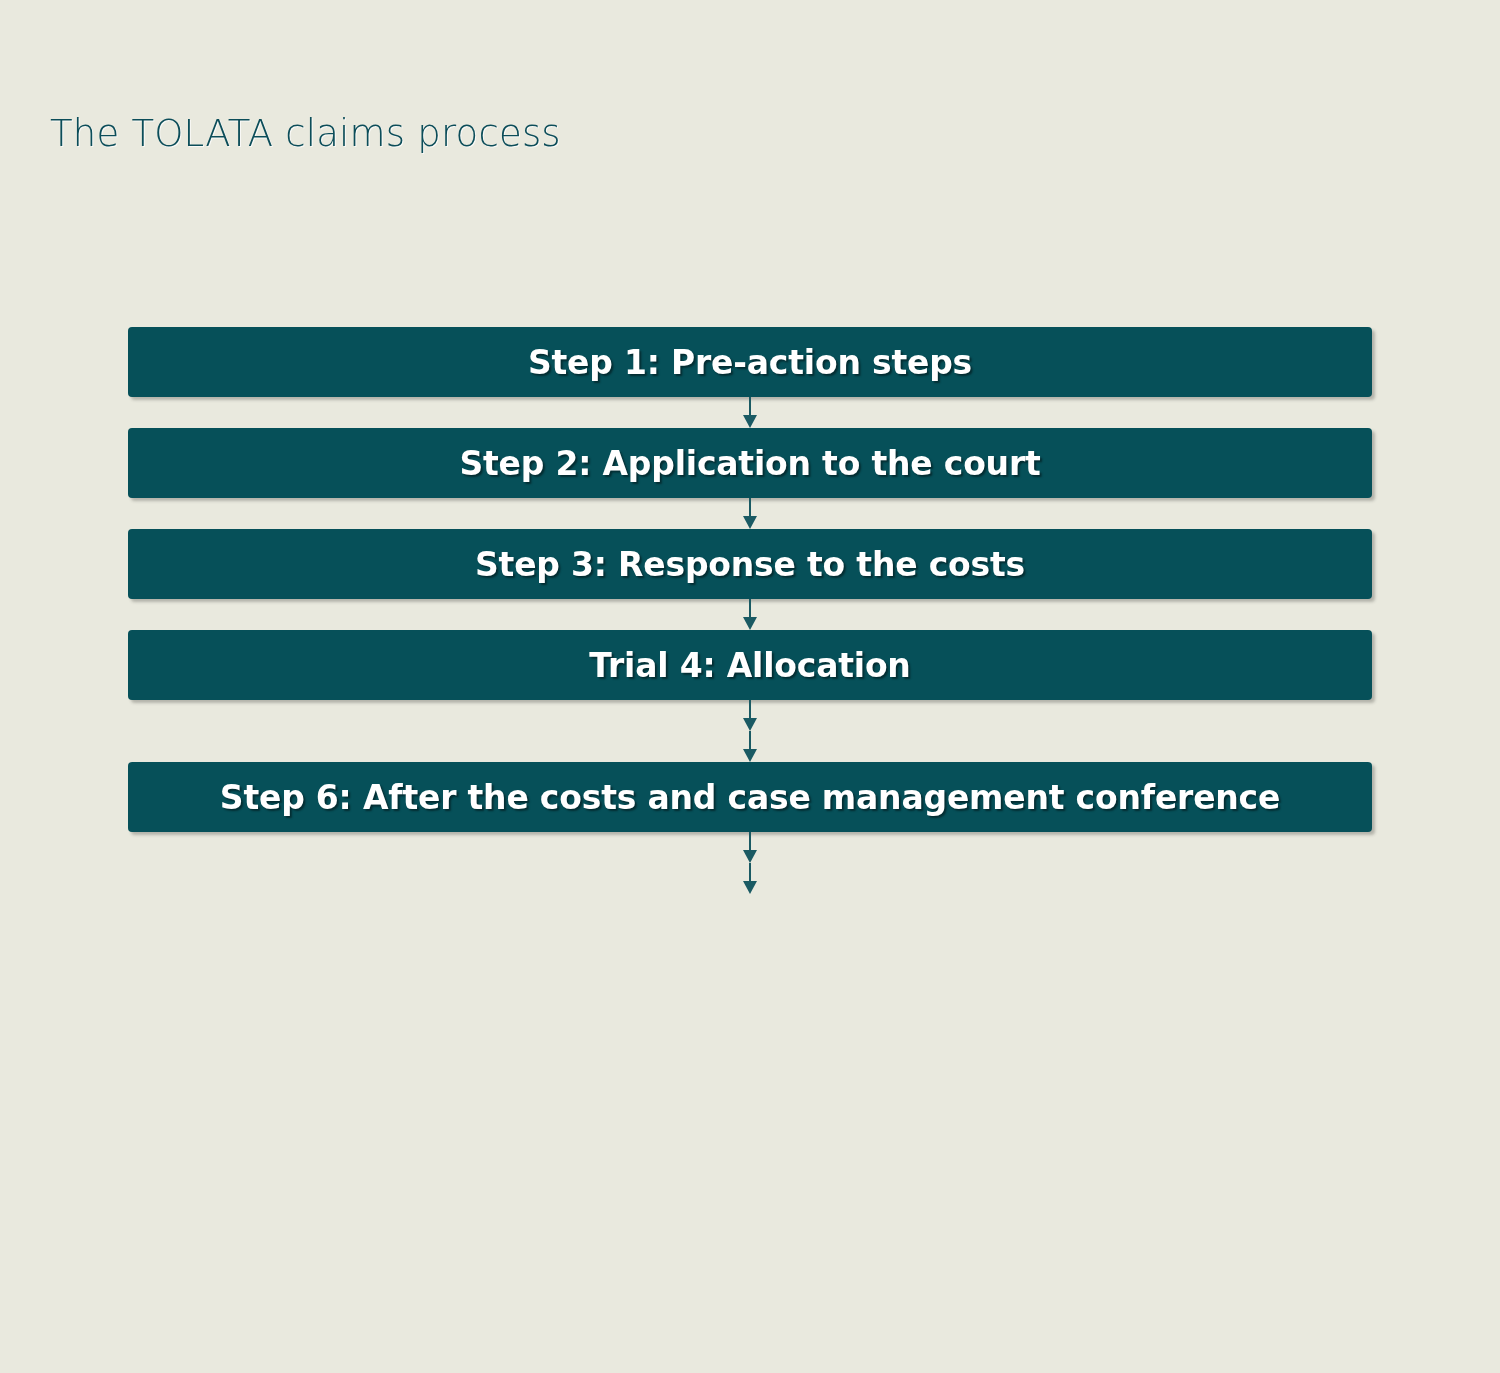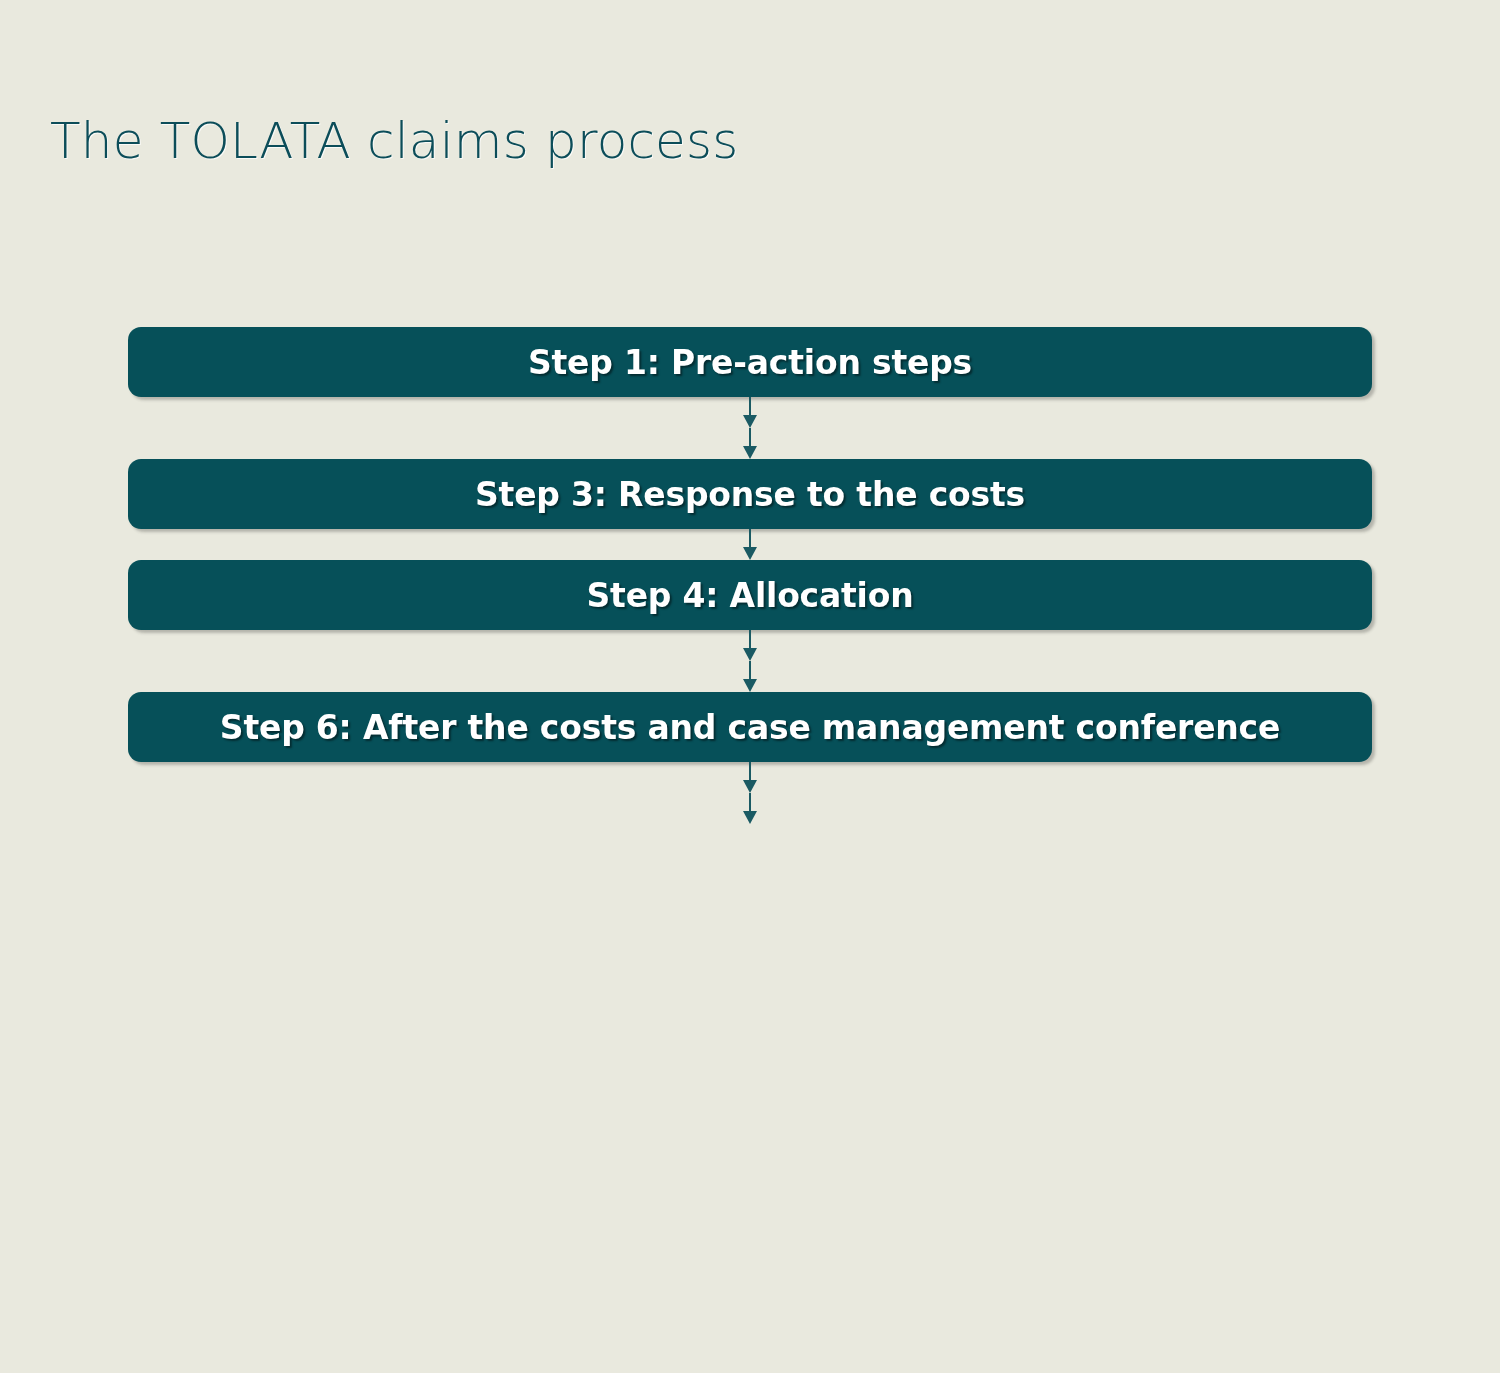"The TOLATA claims process" .page-title { font-size: 50px -> 37px }
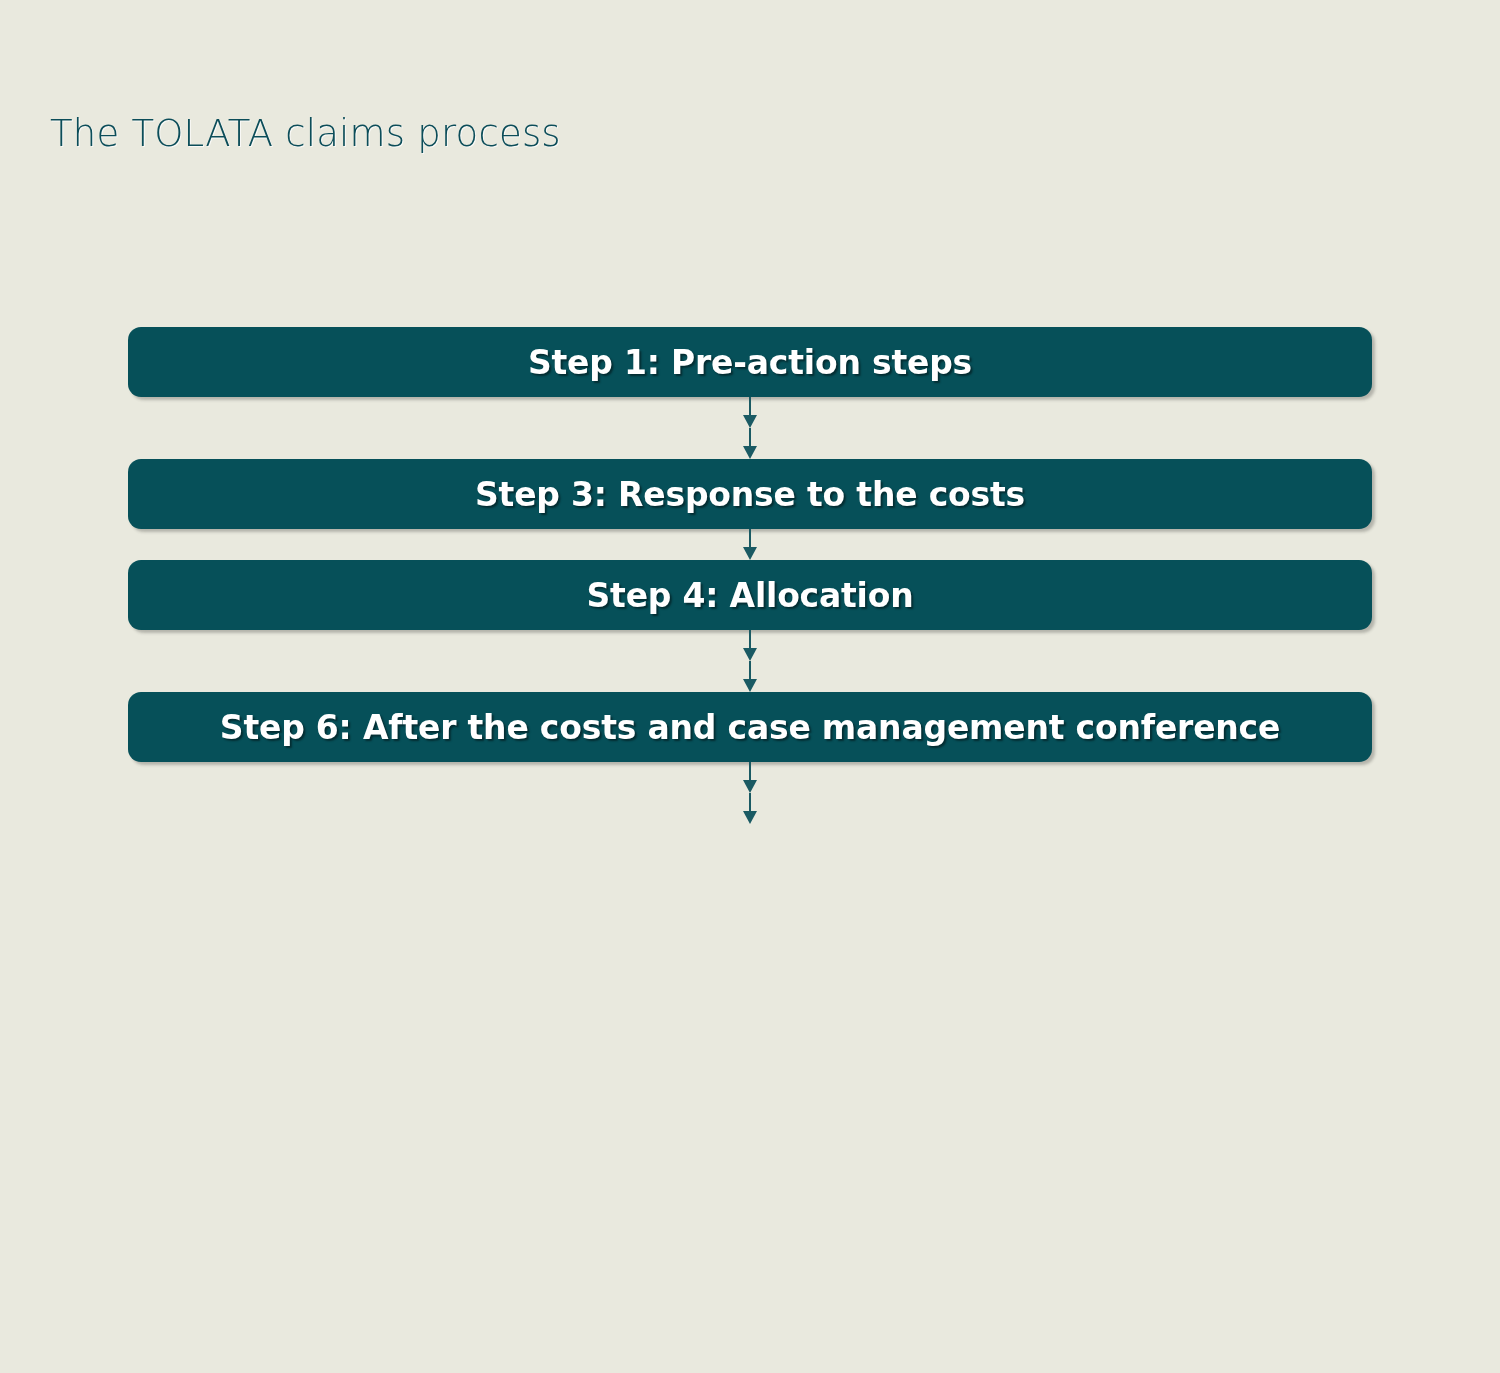"Step 1: Pre-action steps" .flow-step { border-radius: 13px -> 4px }
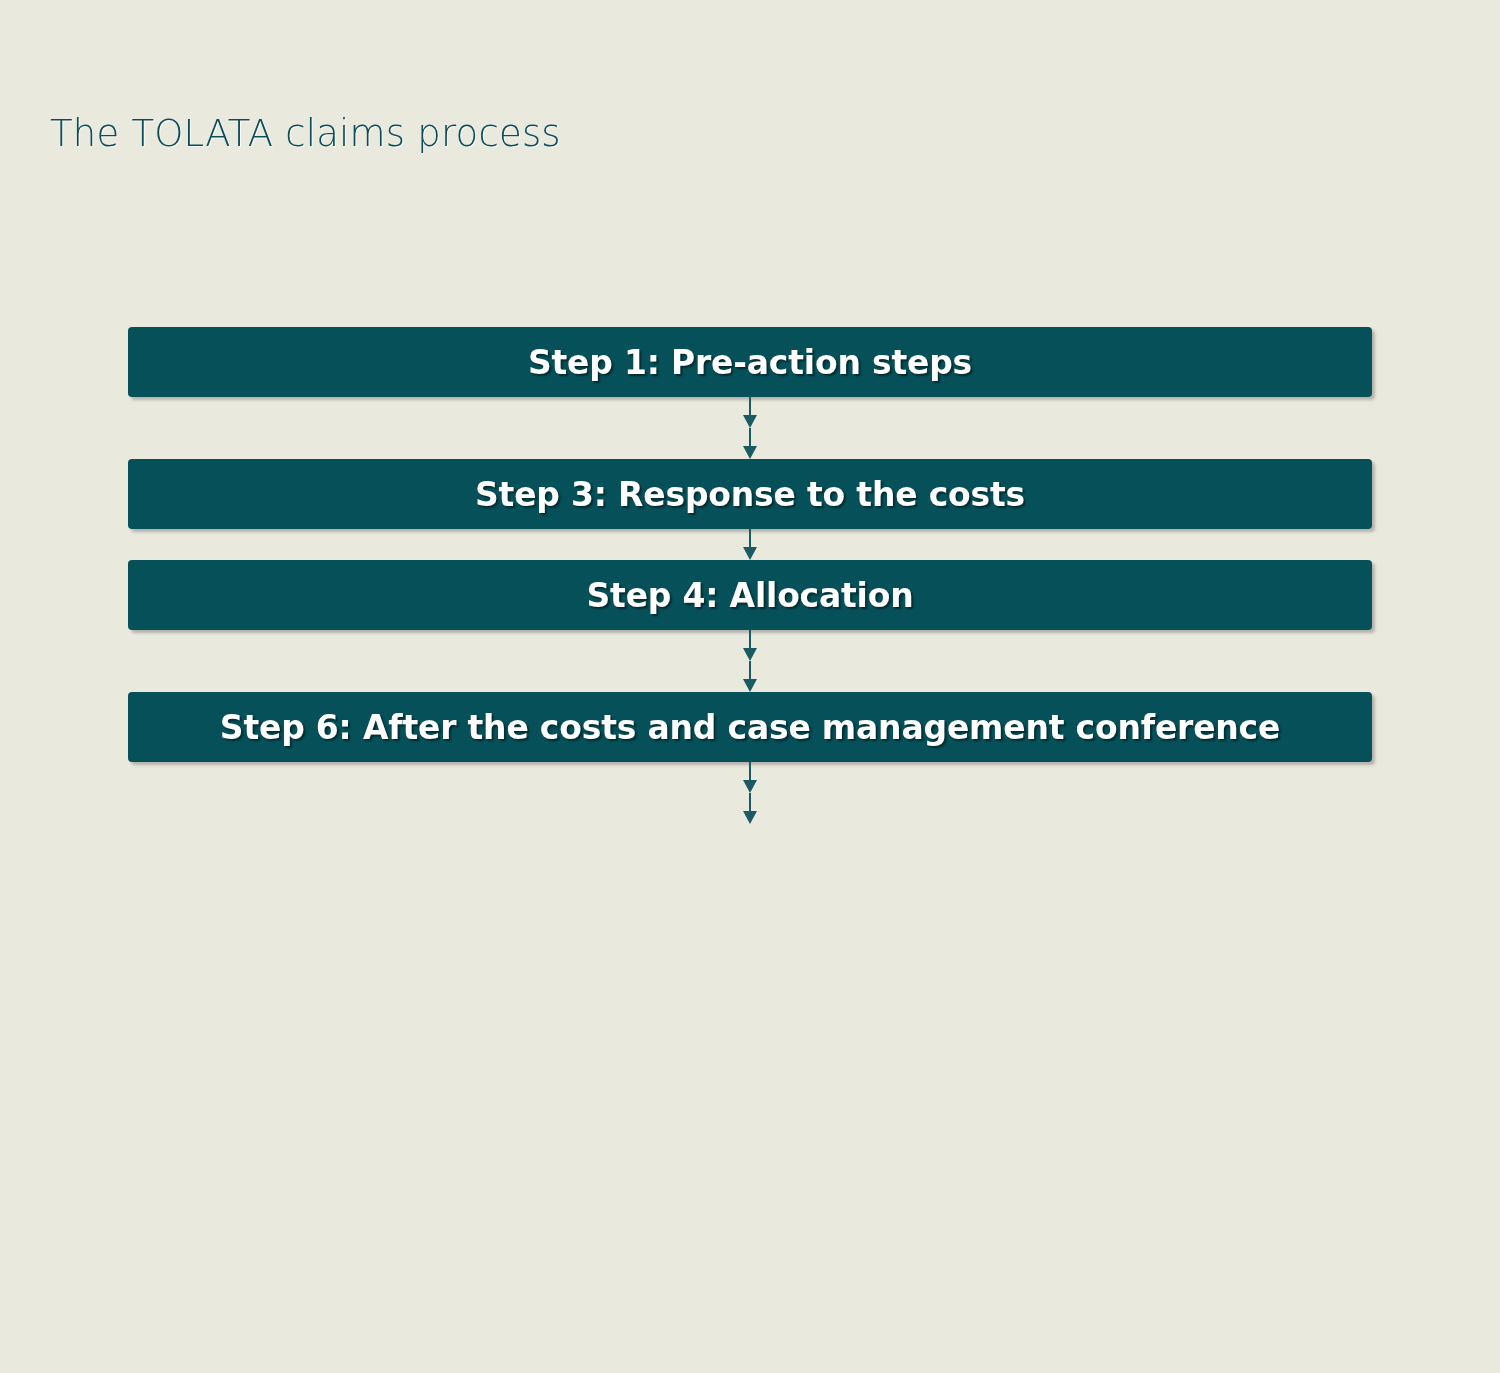"Step 2: Application to the" div.flow-step { html: none -> <div> <span>Step 2: Application to the court</span> </div> }
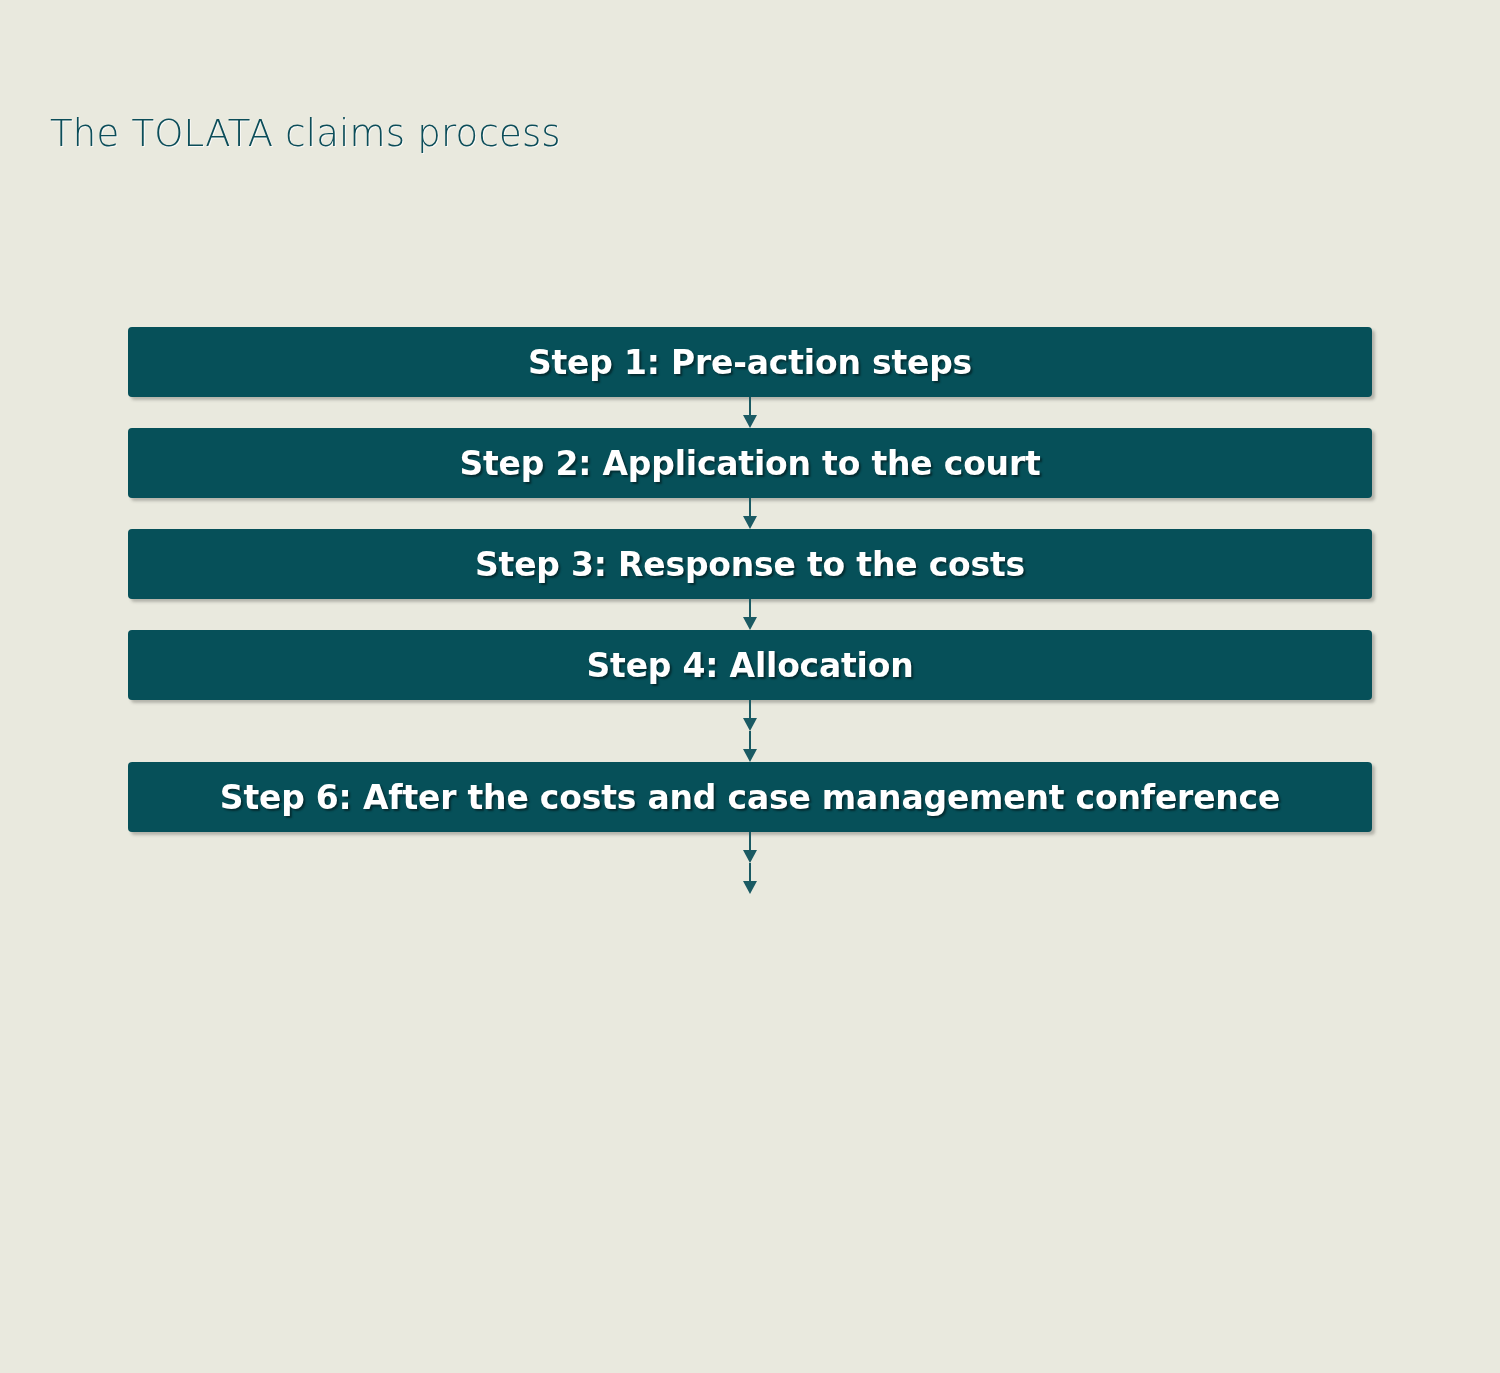"Step 4: Allocation" span.flow-step-label { text: Step -> Trial }
